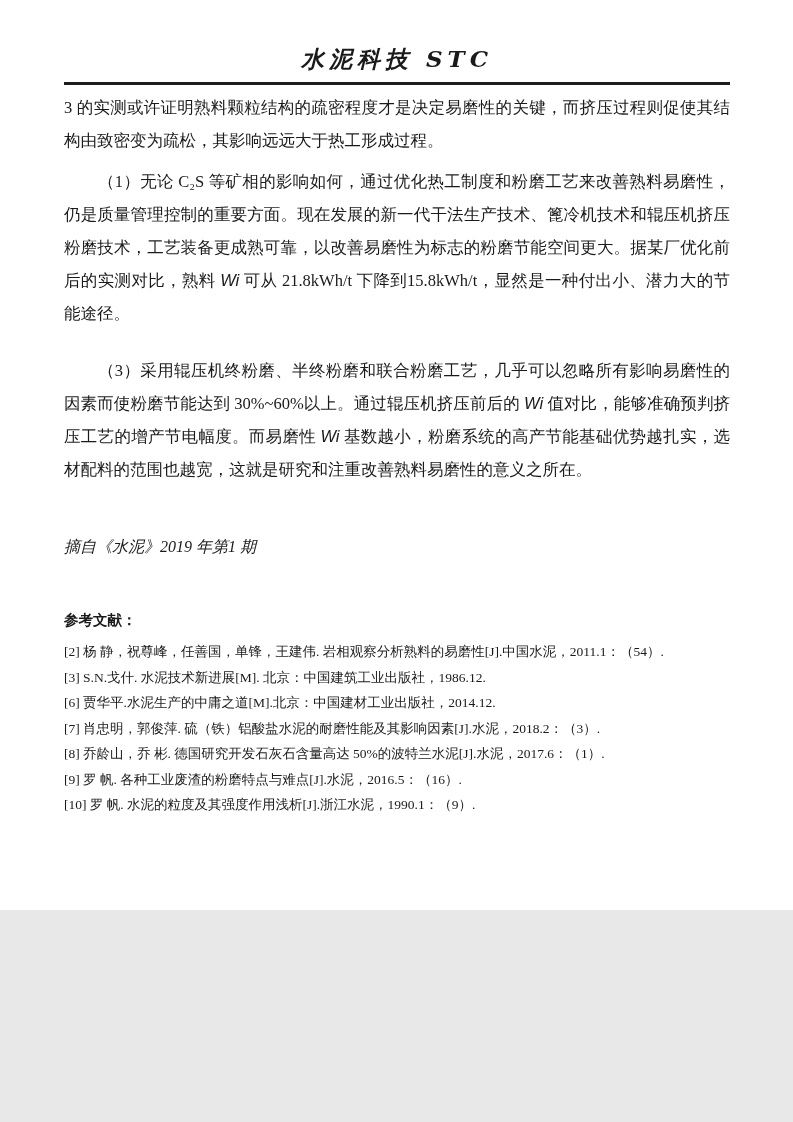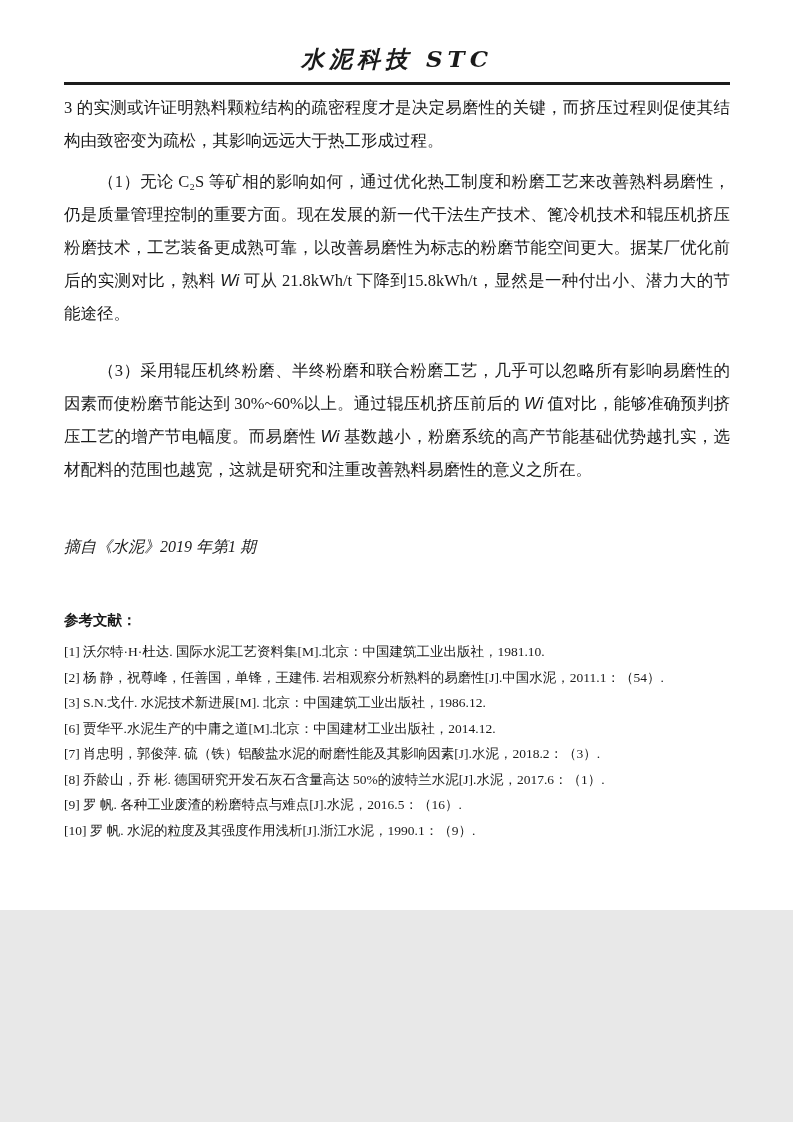"[1] 沃尔特·H·杜达." div.ref-item { html: <div>[1] 沃尔特·H·杜达. 国际水泥工艺资料集[M].北京：中国建筑工业出版社，1981.10.</div> -> none }
